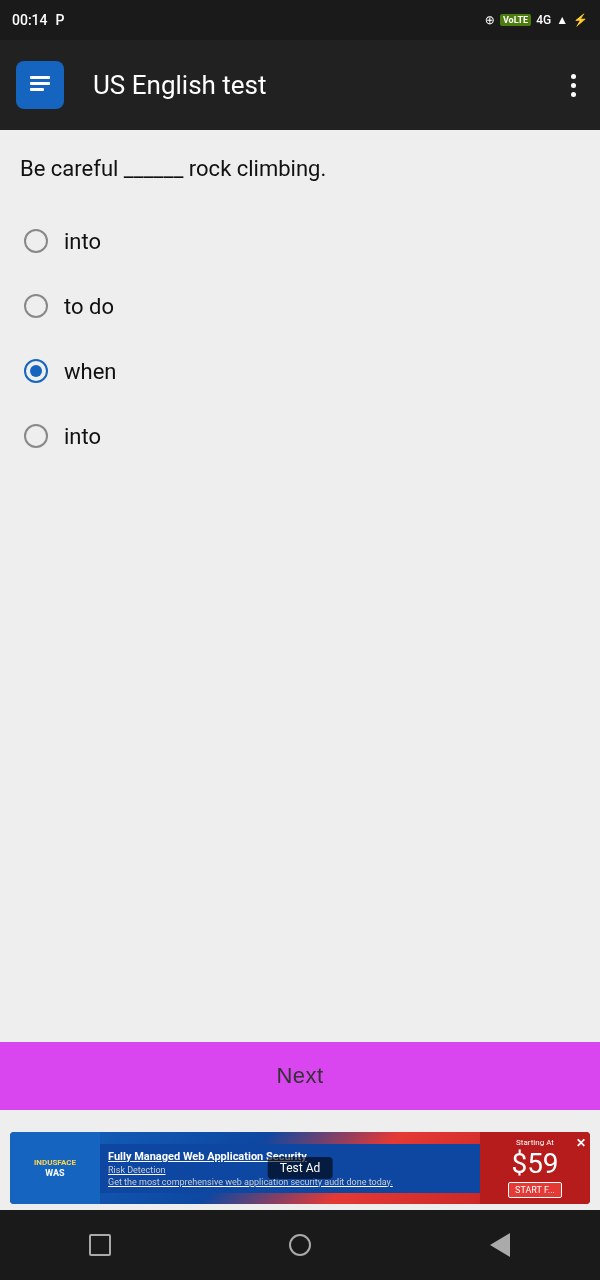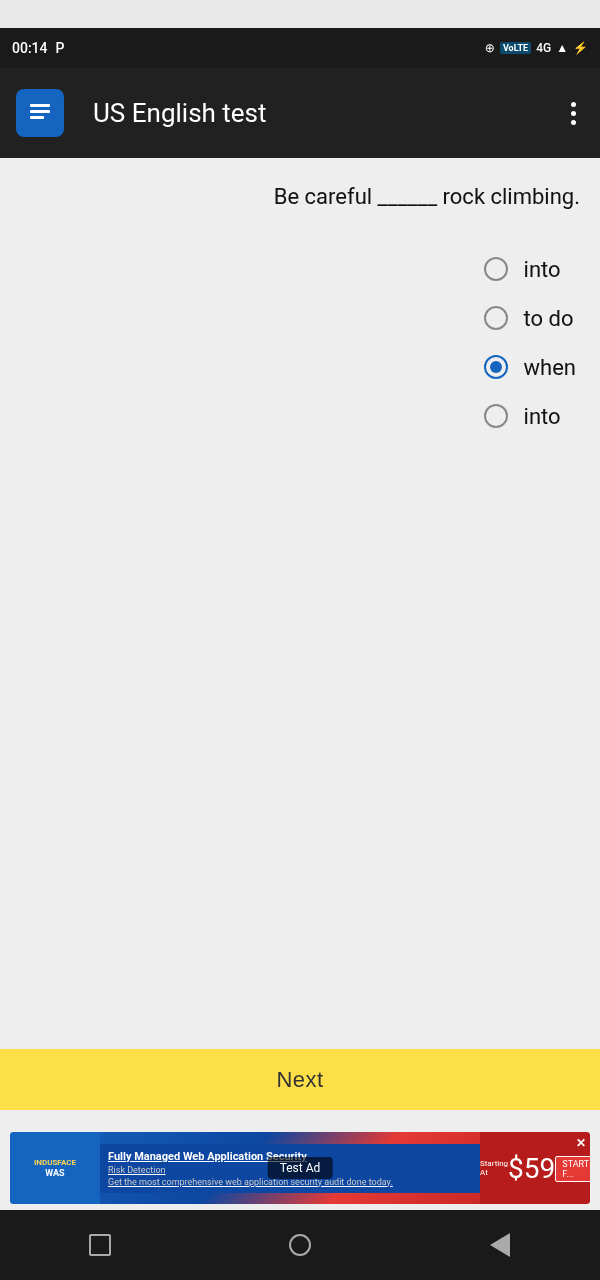"00:14" .status-bar { margin-top: 28px -> none }
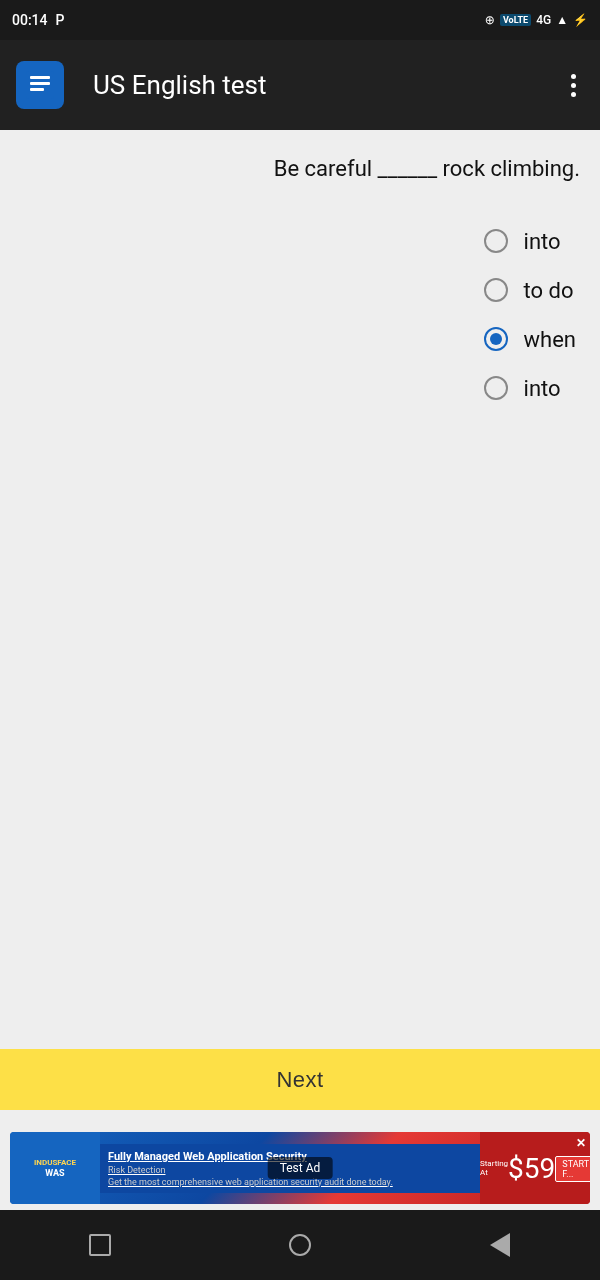"VoLTE" .volte-badge { background: #0c4a6e -> #4d7c0f }
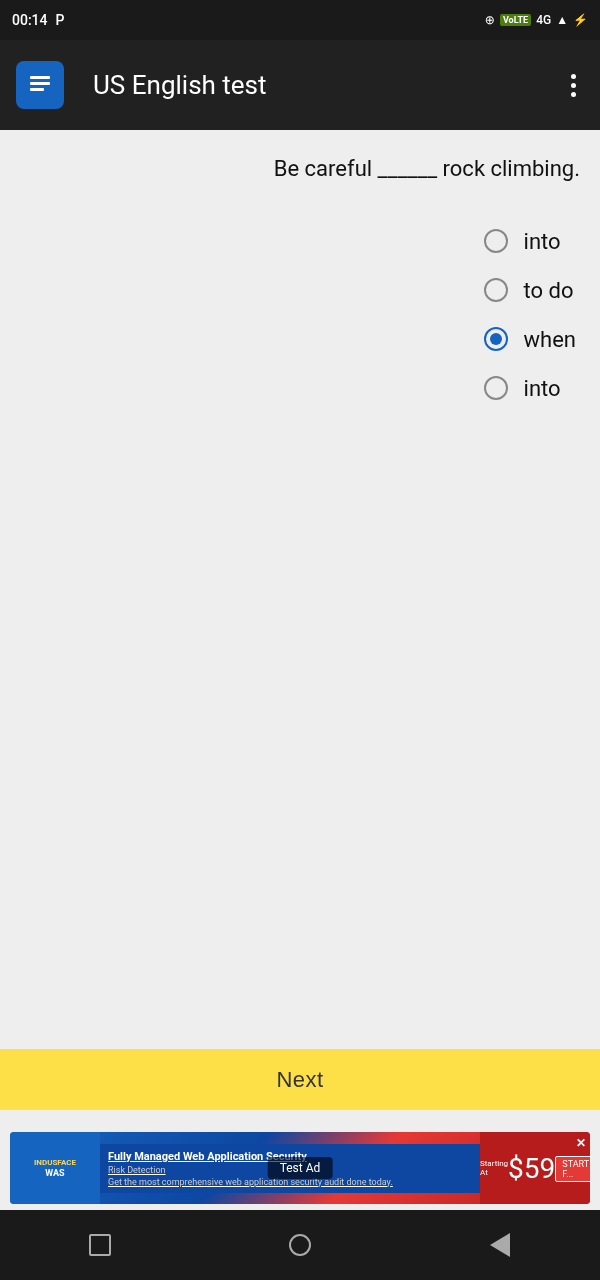"Be careful ______ rock climbing." .main-content { align-items: flex-end -> none }
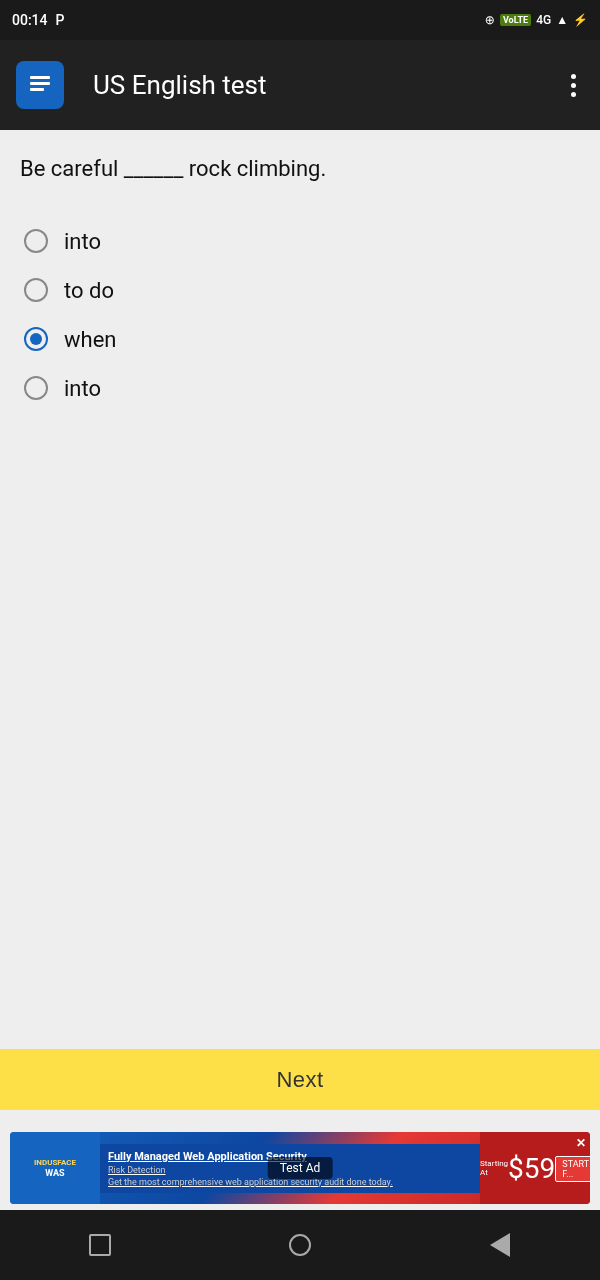"into" .options-list { gap: 0 -> 16px }
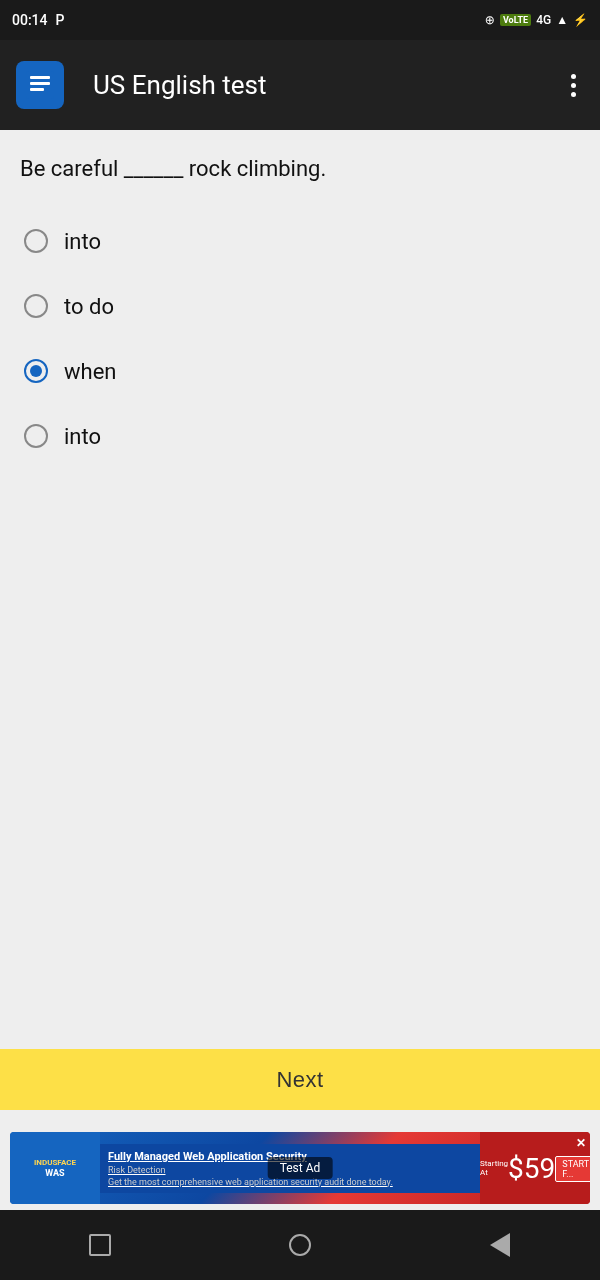"Next" .next-button { background: #fde047 -> #d946ef; height: 61px -> 68px }
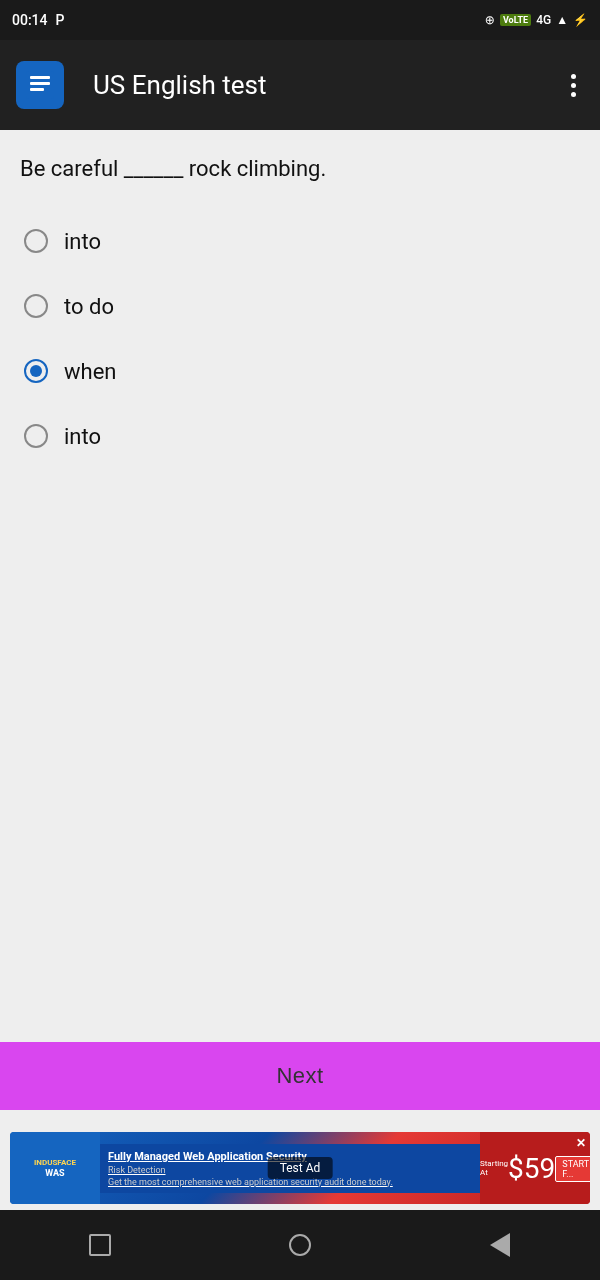"Starting At" .ad-right { flex-direction: row -> column; justify-content: flex-start -> center }
